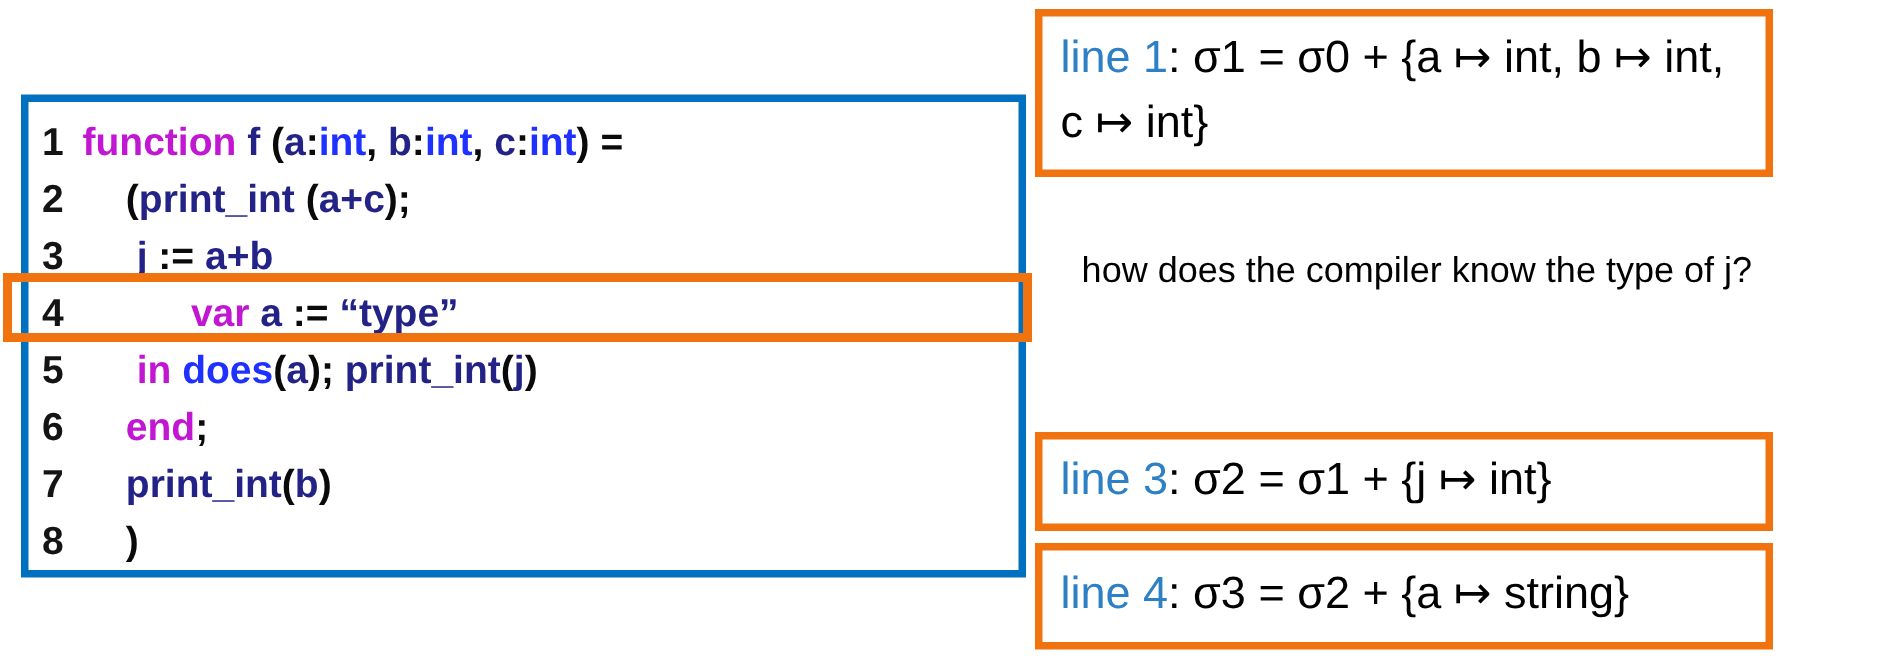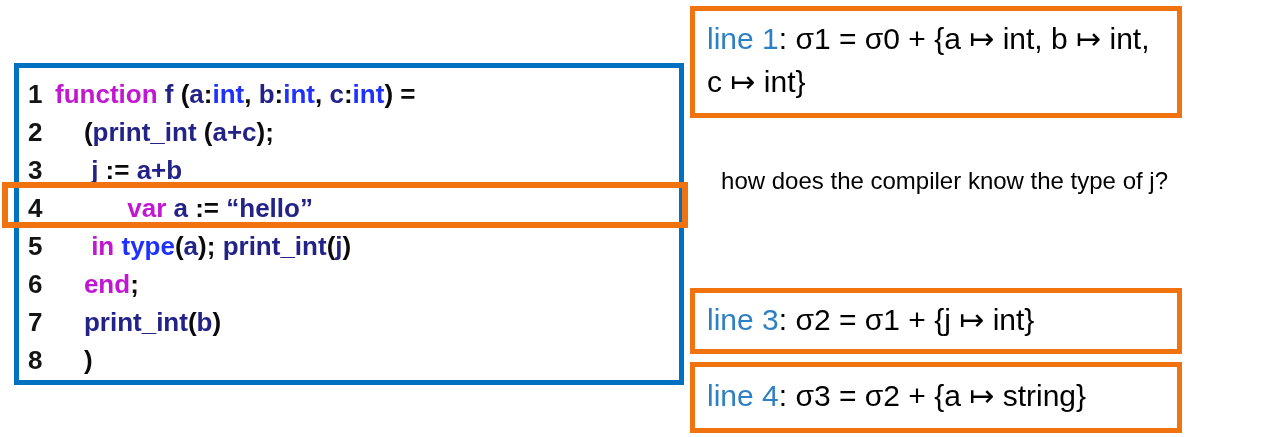"“hello”" span.seg-st { text: hello -> type }
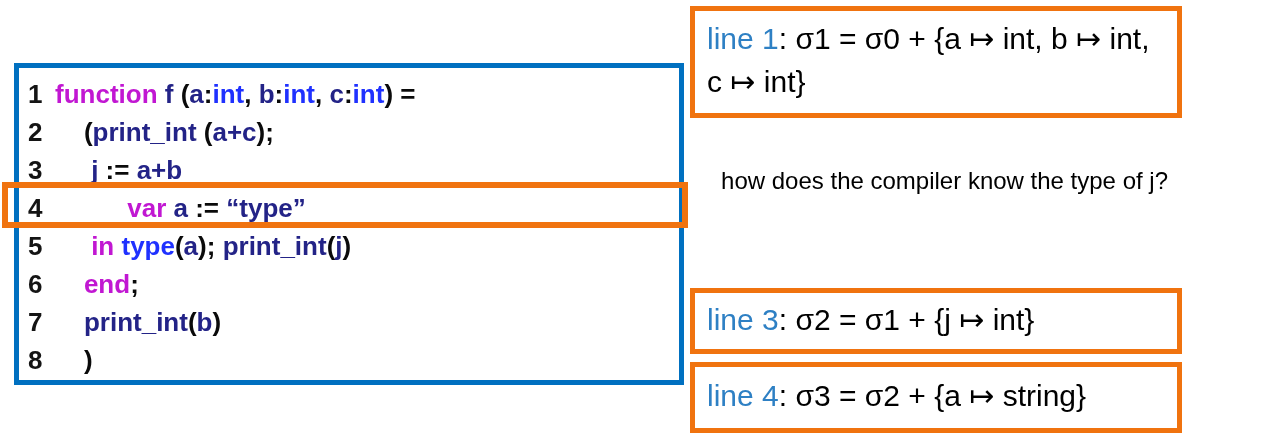"type" span.seg-ty { text: type -> does }
